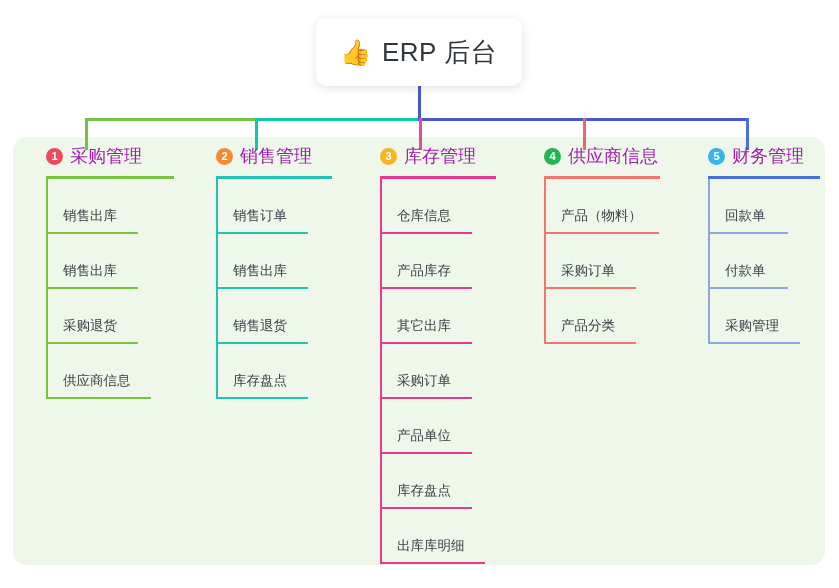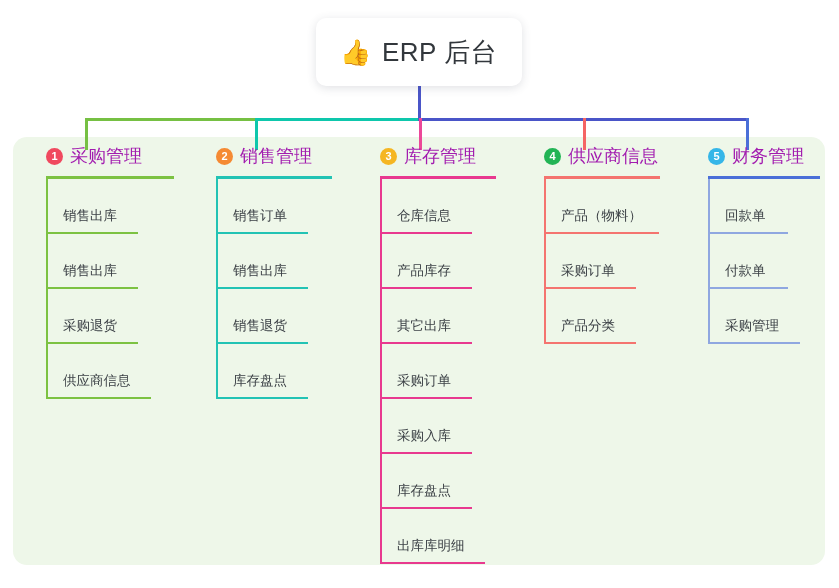"采购入库" span.leaf-label { text: 采购入库 -> 产品单位 }
